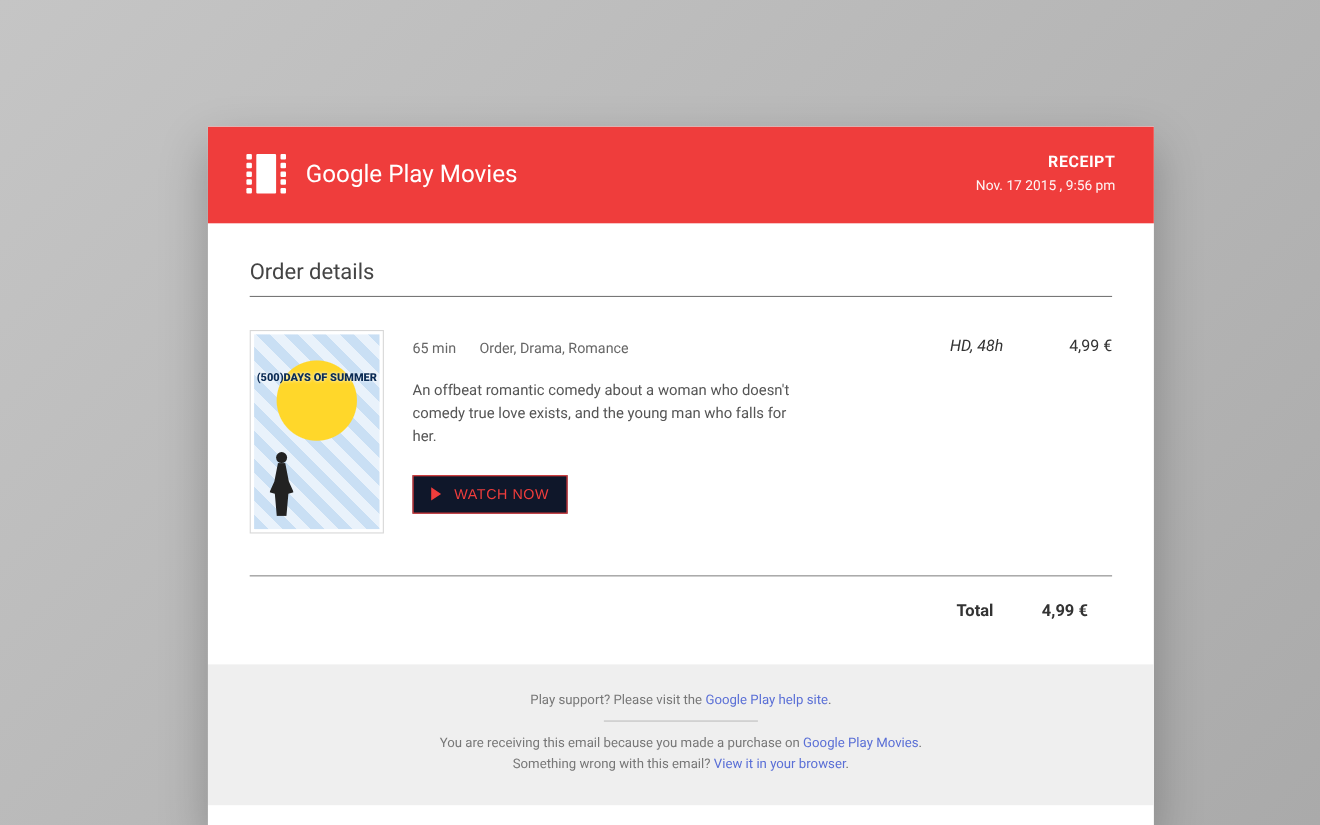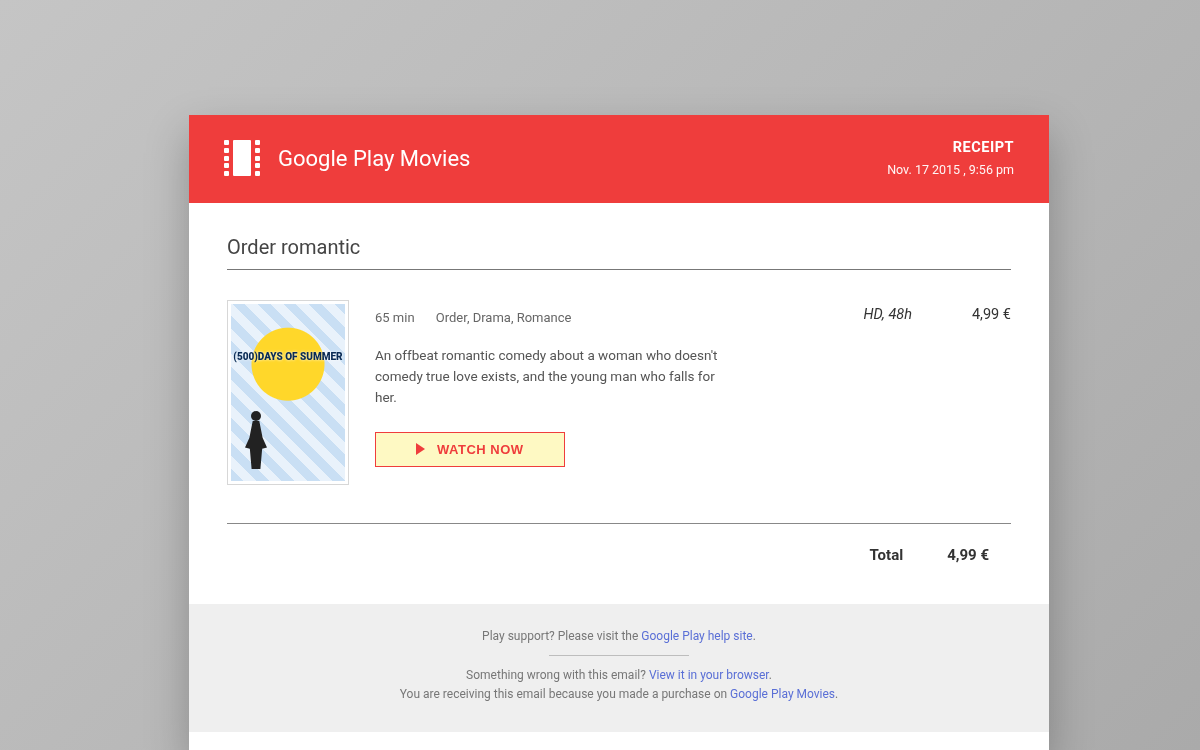"Order romantic" div.section-title { text: romantic -> details }
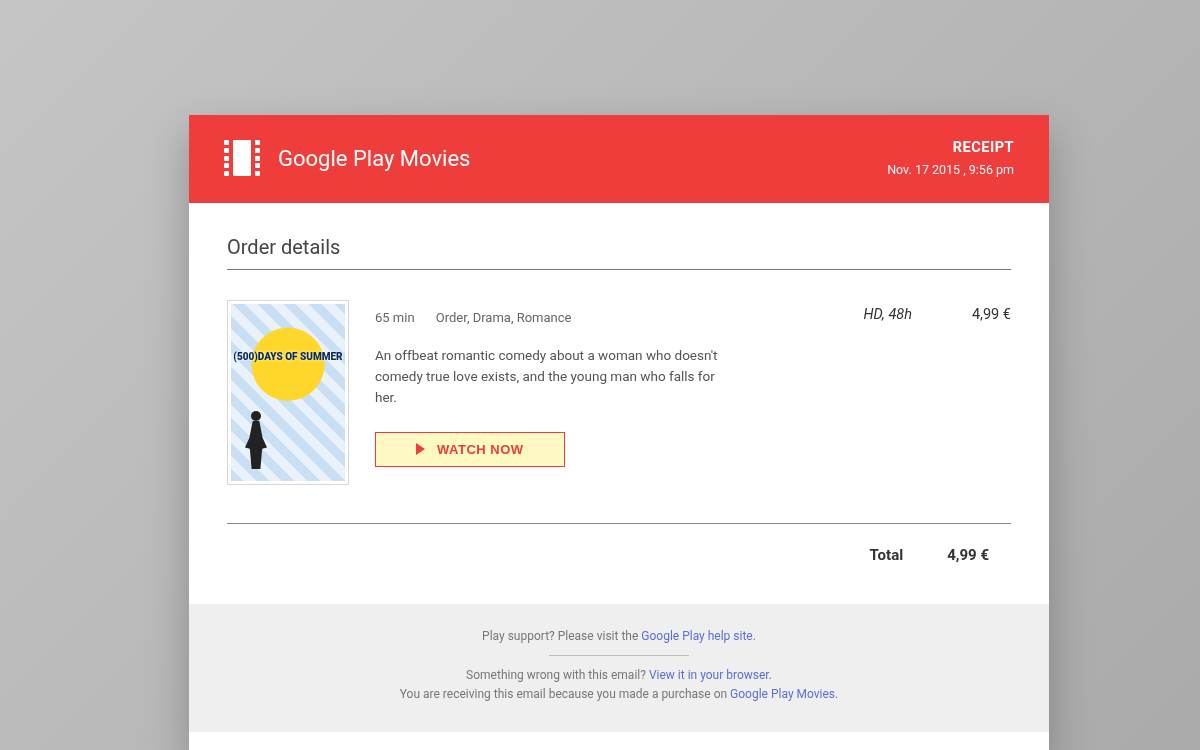"(500)DAYS OF SUMMER" .poster-title { top: 48px -> 35px }
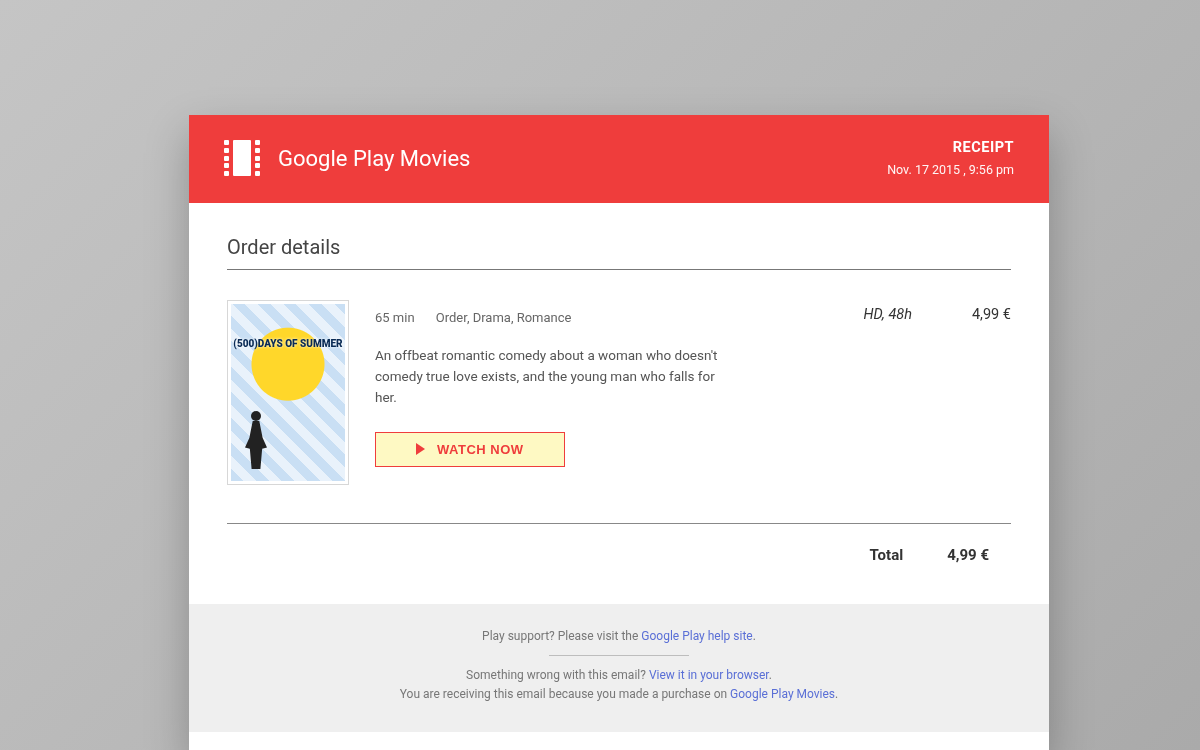"WATCH NOW" .watch-btn { background: #fef9c3 -> #0f172a; font-weight: 700 -> 400; padding: 9px 40px -> 9px 16px }
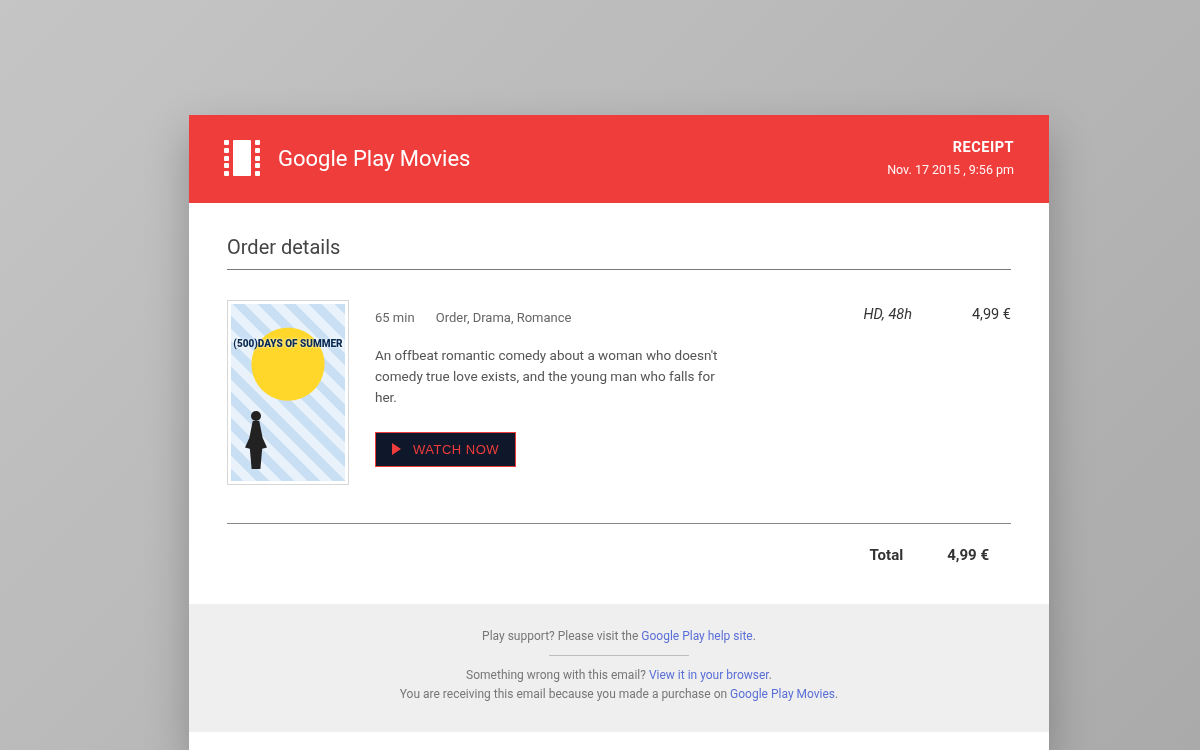"Something wrong with this email?" div.line { order: before "You are receiving this email" -> after "You are receiving this email" }
